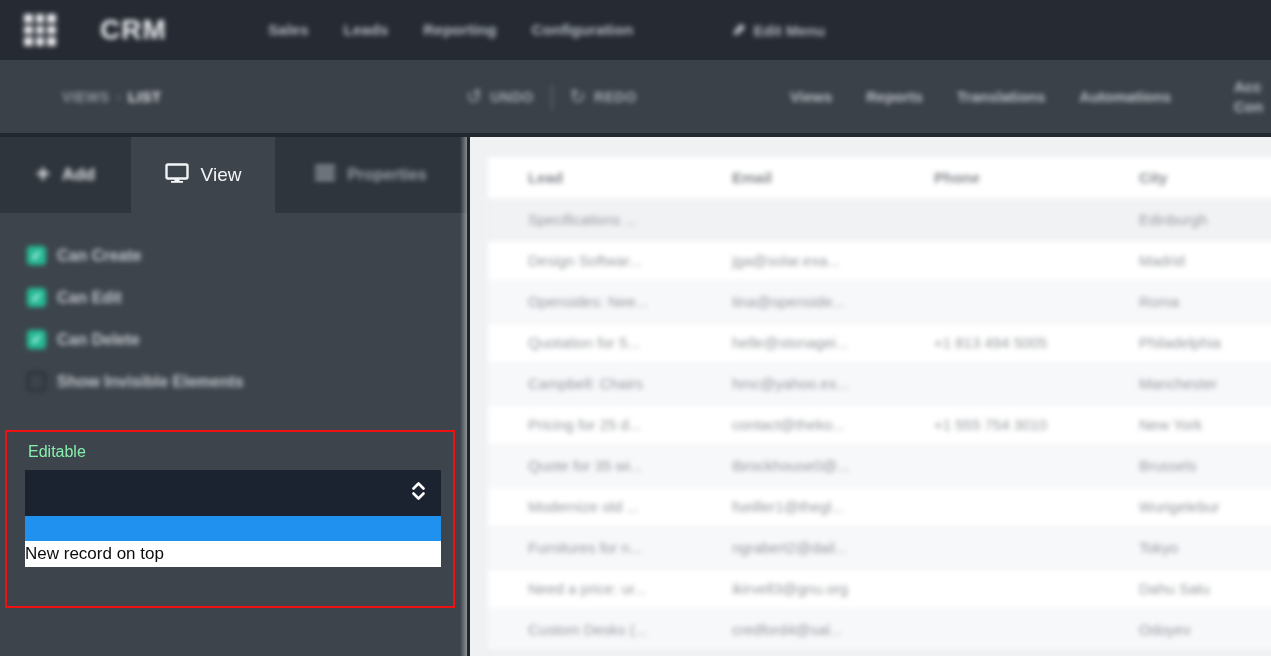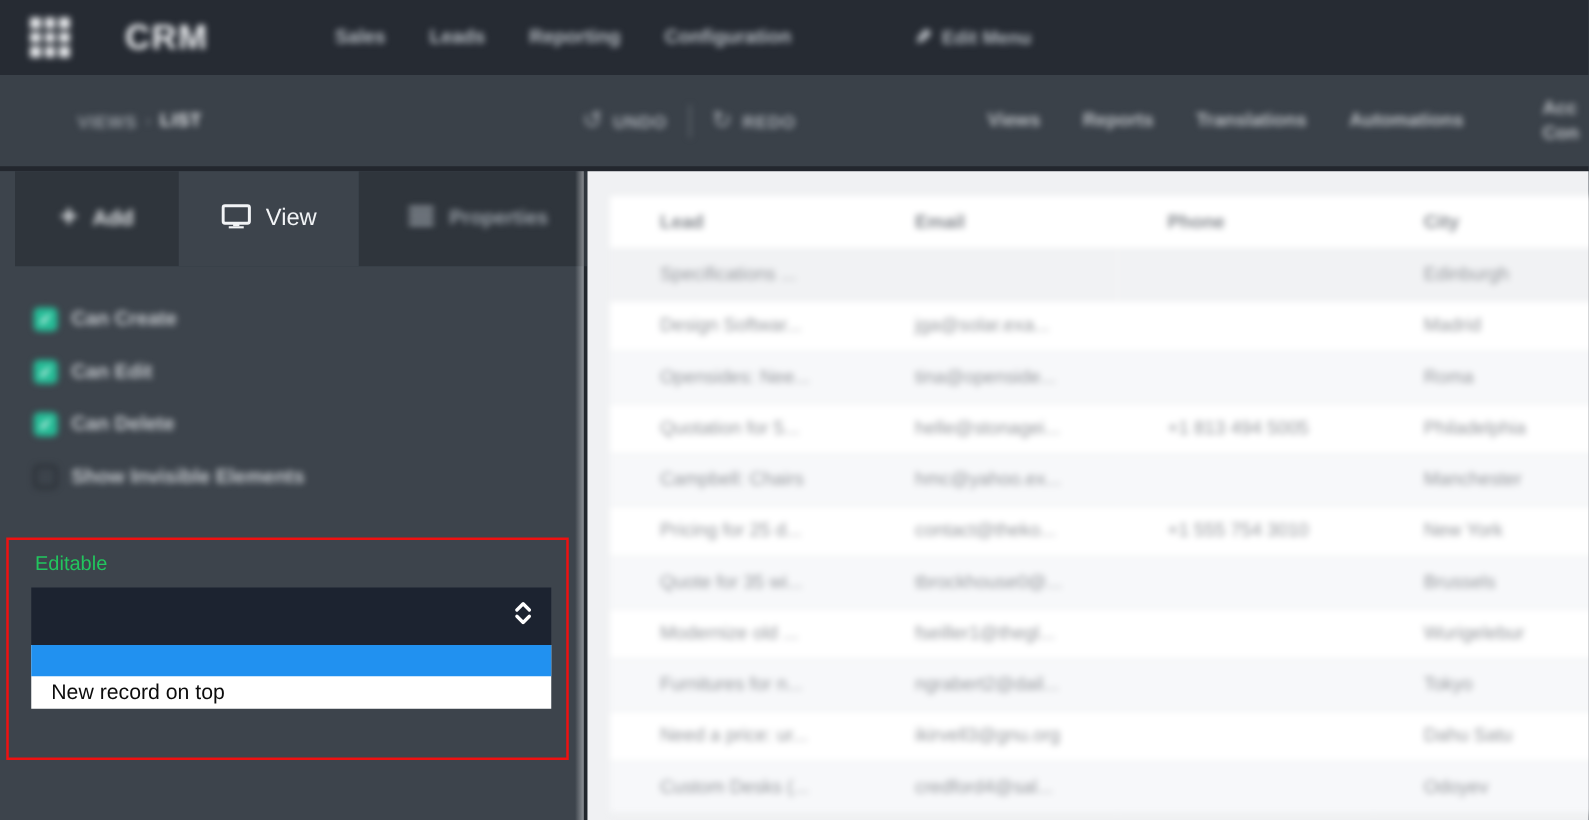"View" .tabstrip { left: 12px -> 0 }
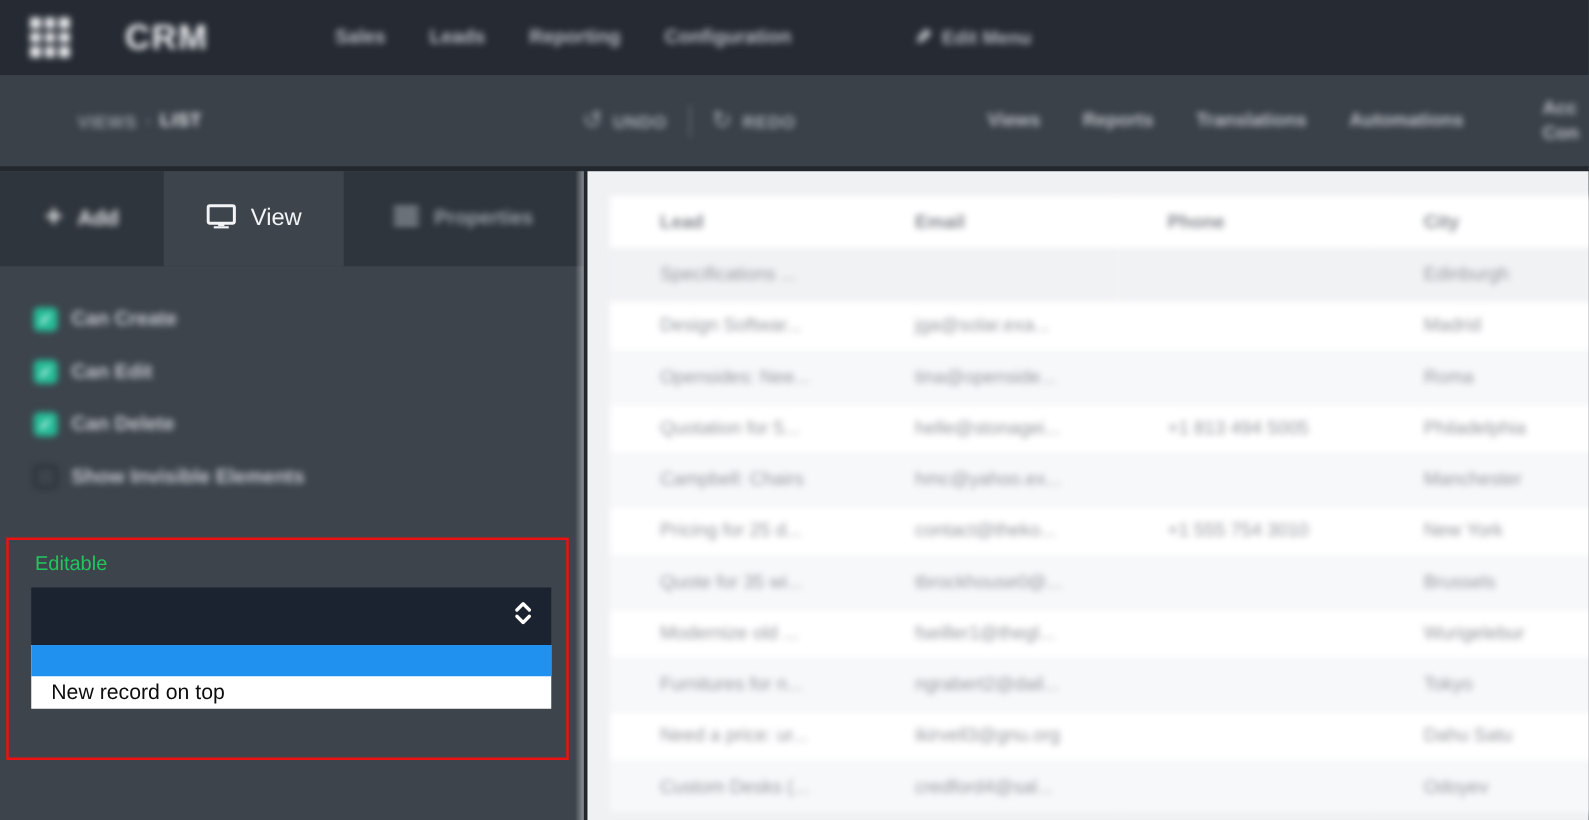"Editable" .editable-label { color: #22c55e -> #86efac }
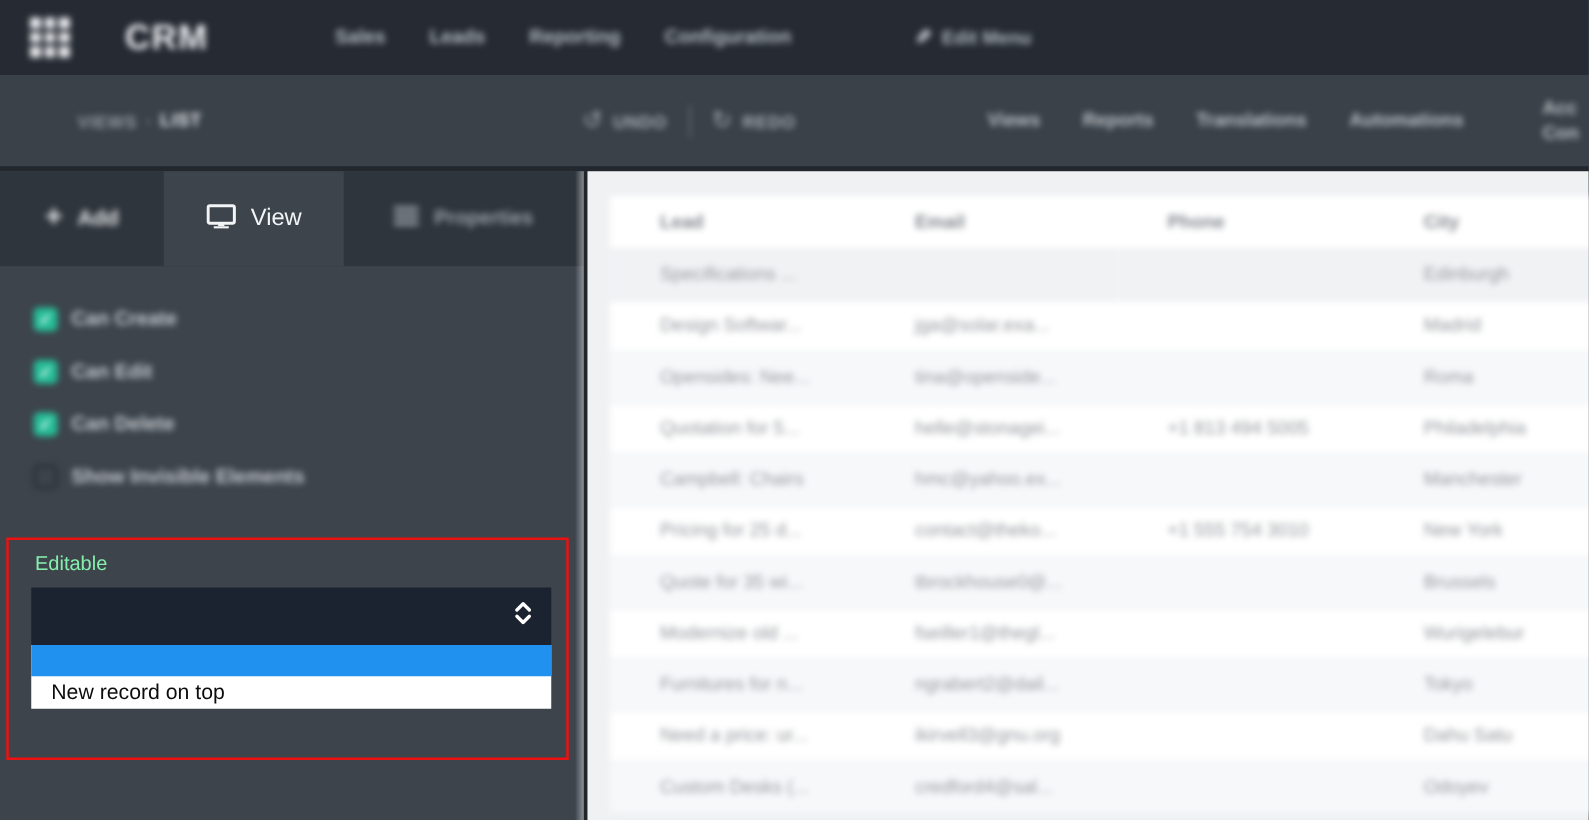"New record on top" .opt { padding-left: 16px -> none }
